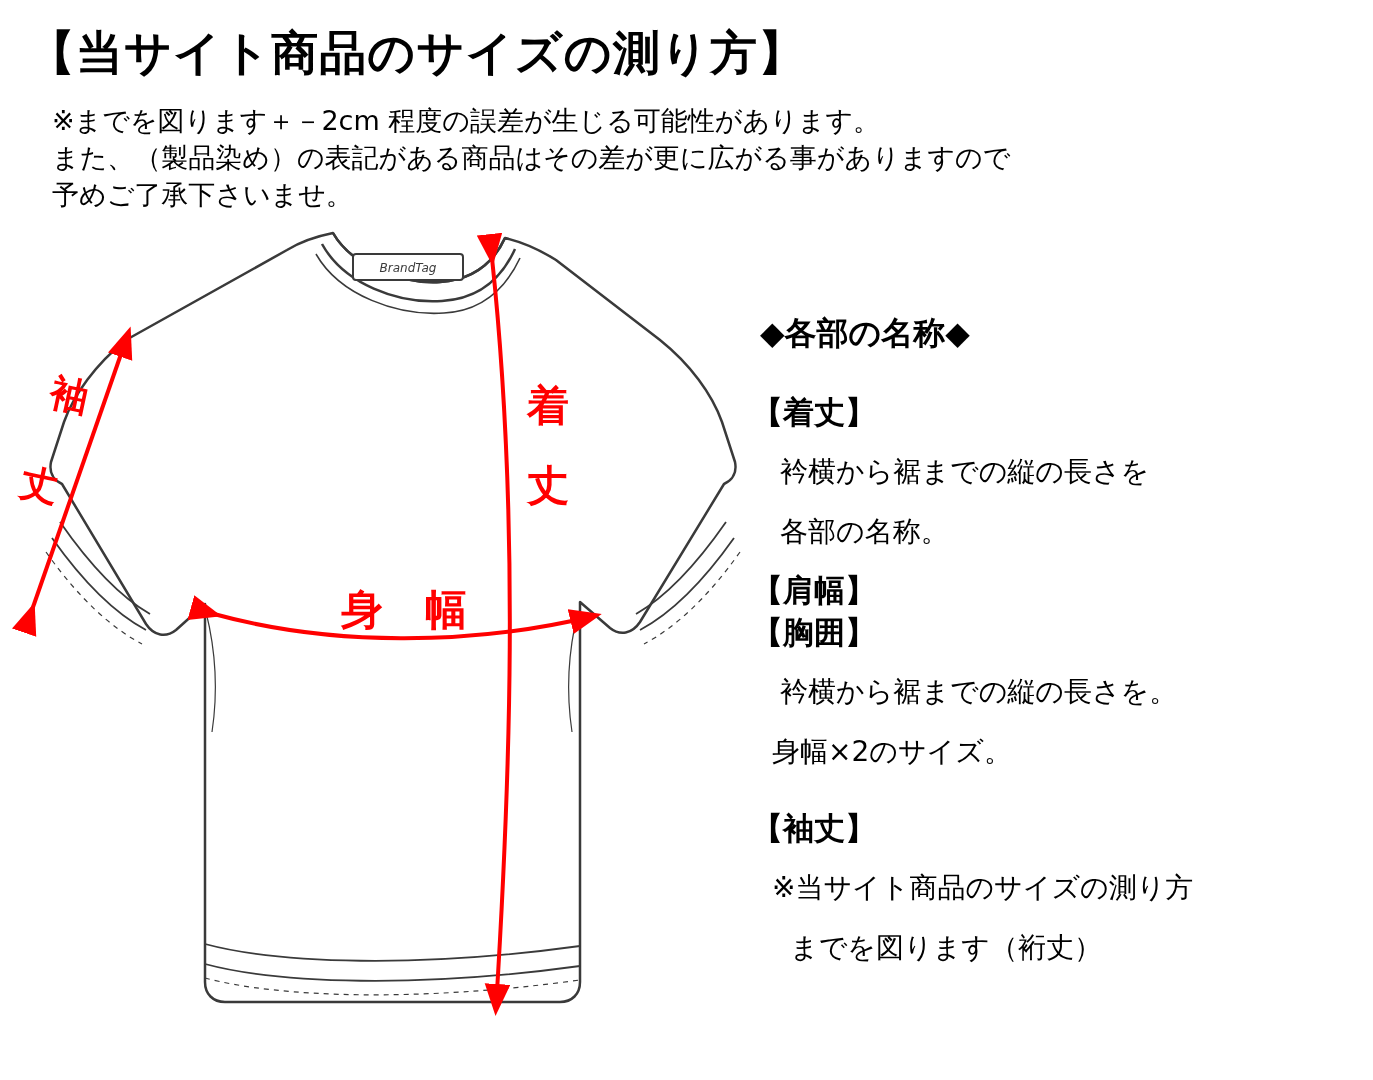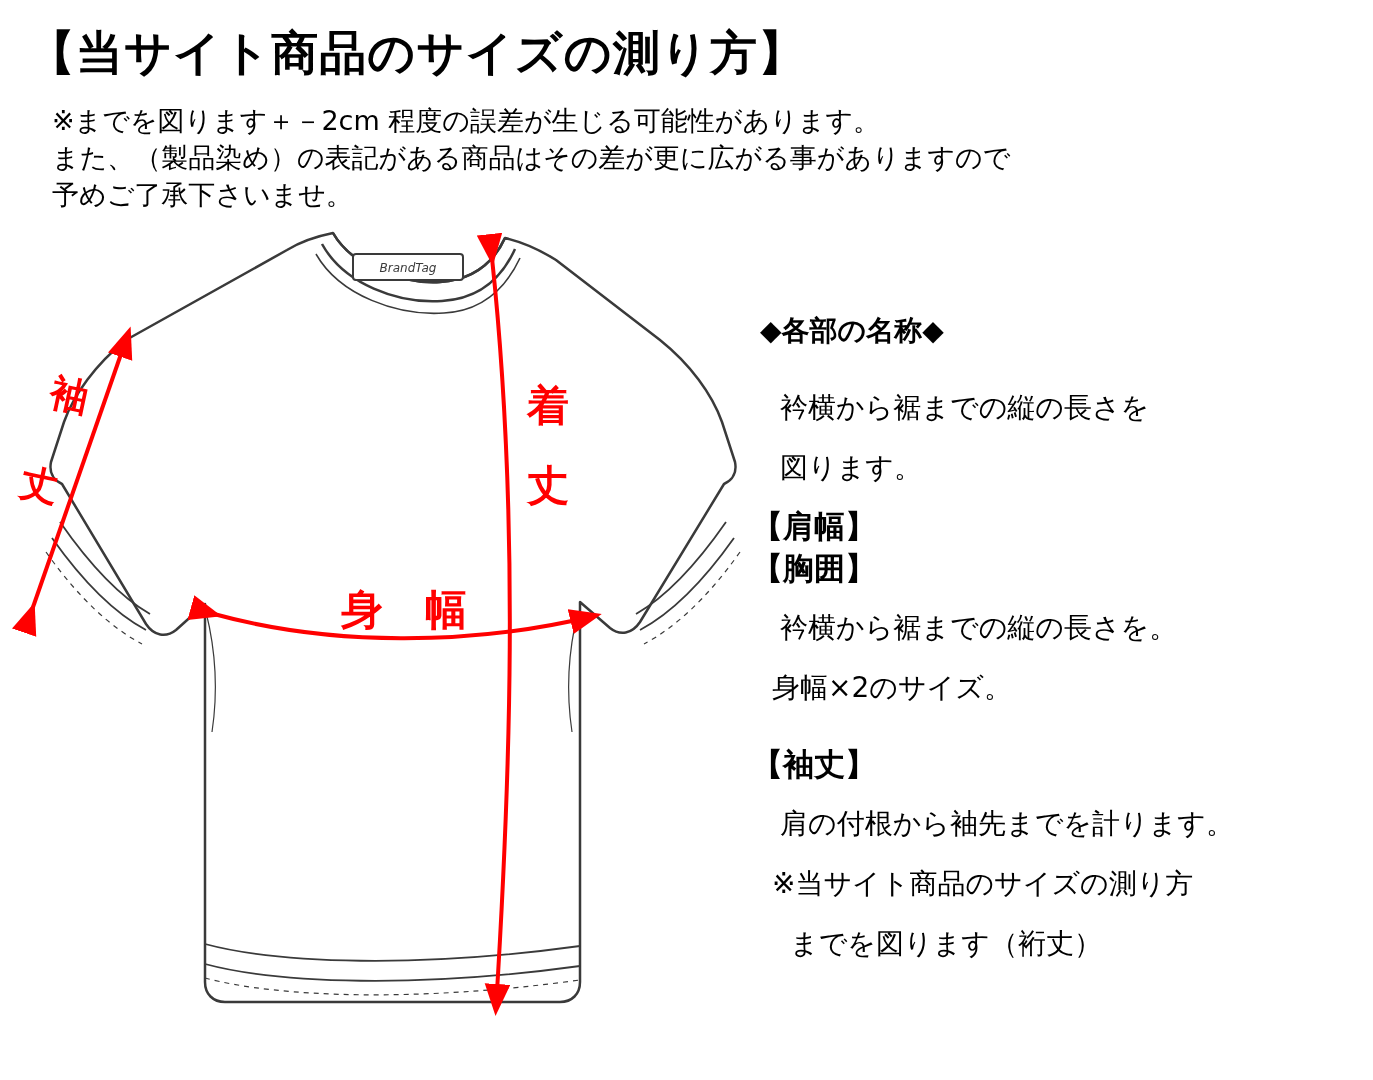"◆各部の名称◆" .legend-heading { font-size: 28px -> 32px }
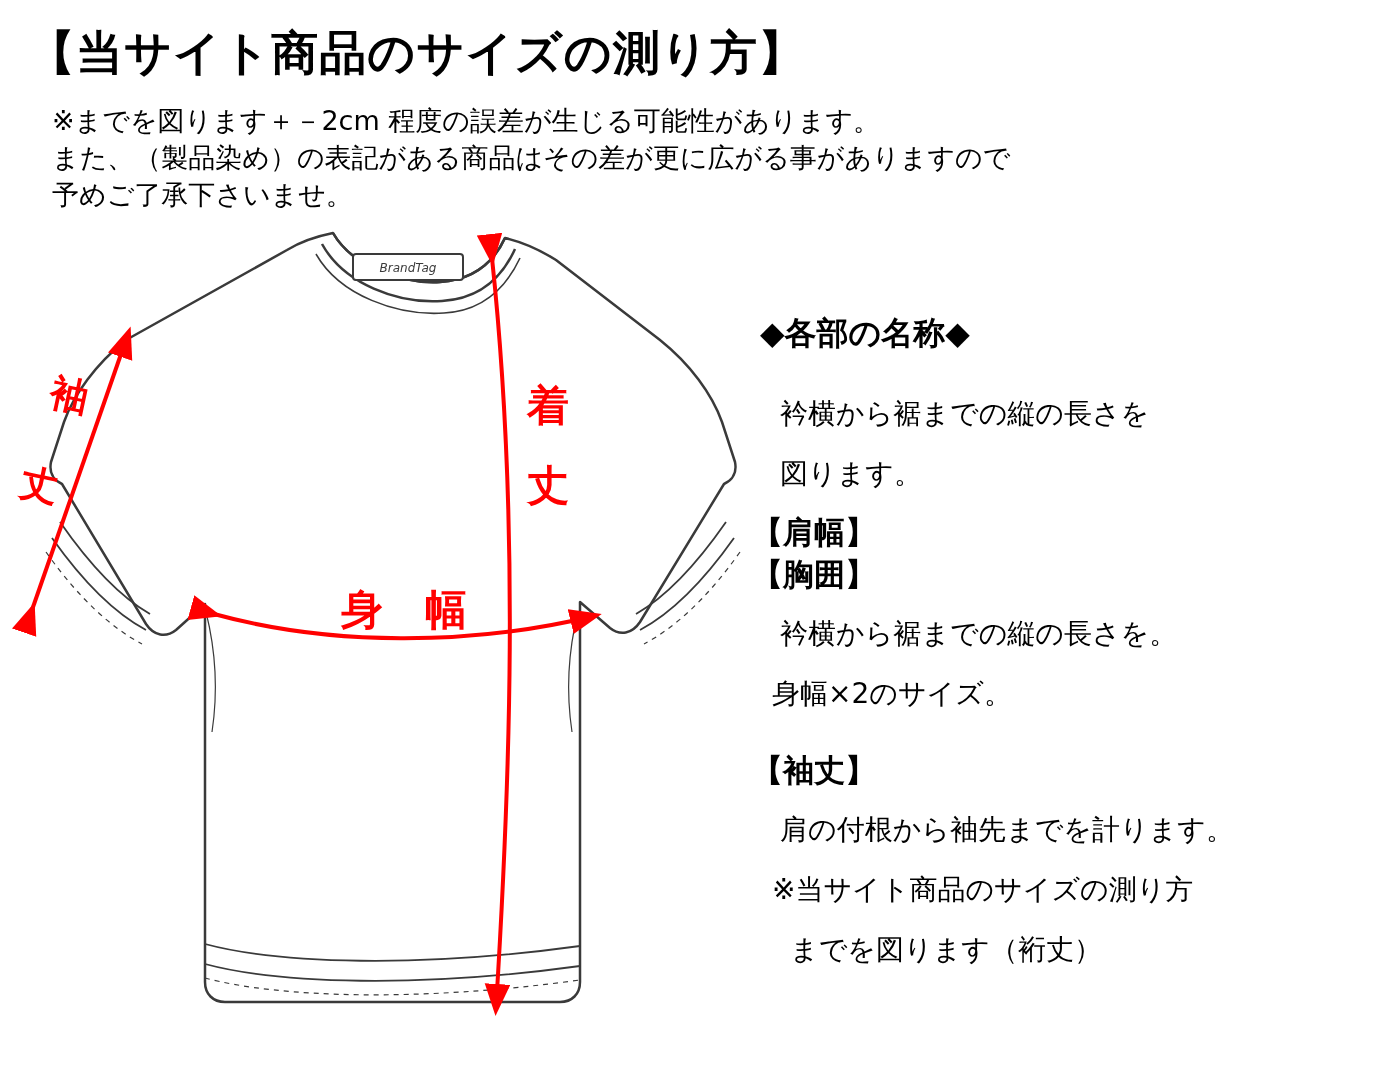"【着丈】" p.legend-term { html: none -> <p>【着丈】</p> }
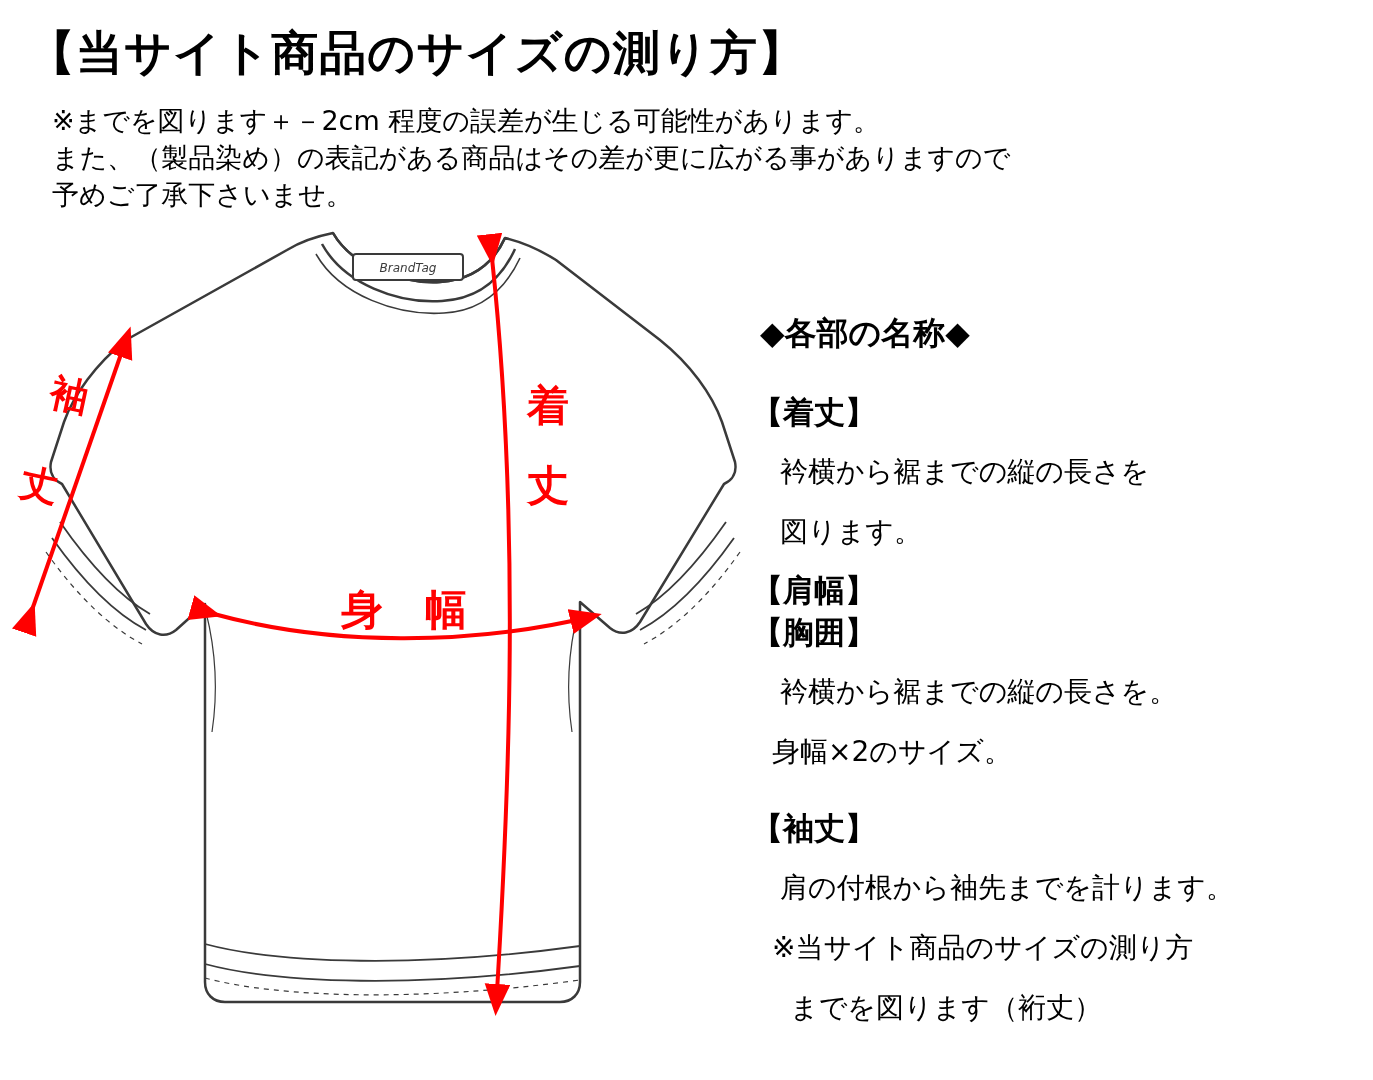"図ります。" p.legend-desc { text: 図ります -> 各部の名称 }
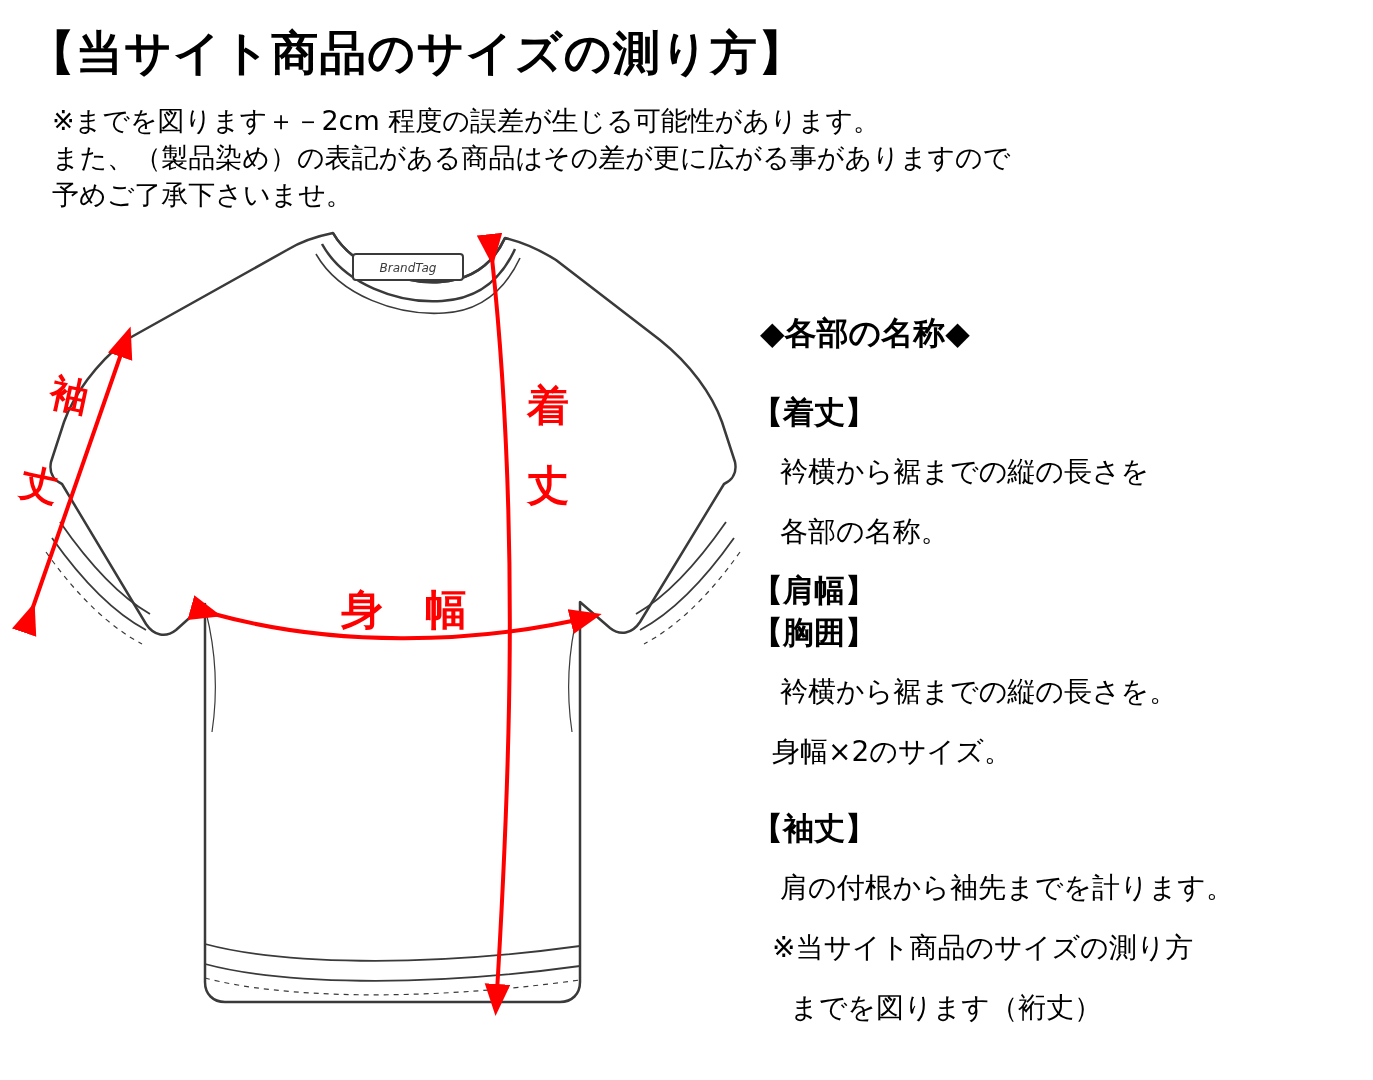"肩の付根から袖先までを計ります。" p.legend-desc { html: <p>肩の付根から袖先までを計ります。</p> -> none }
